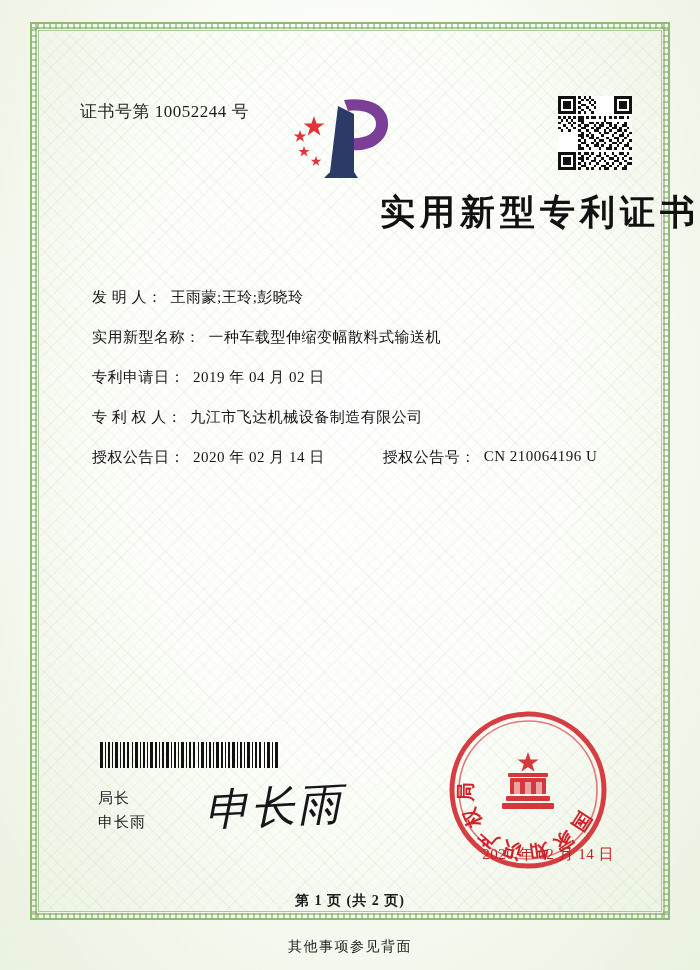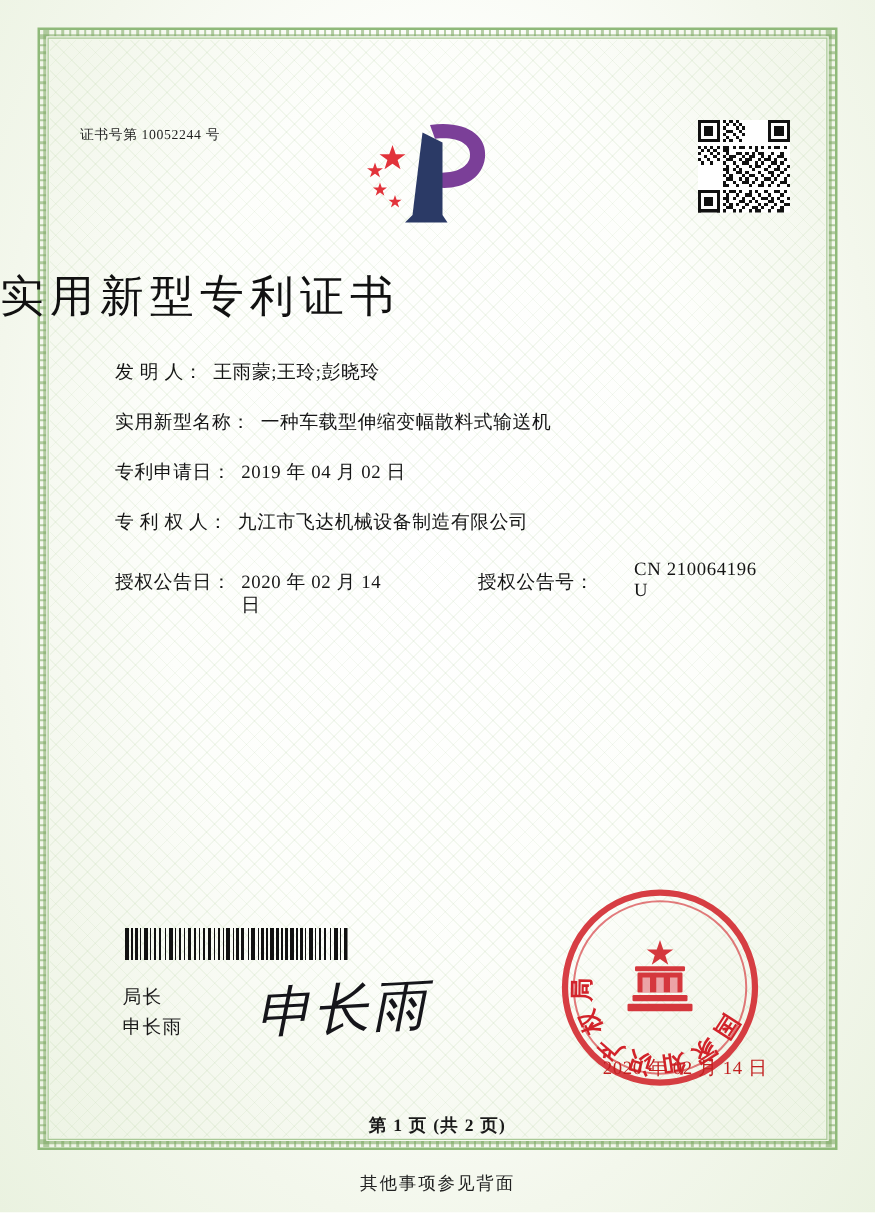"证书号第 10052244 号" .cert-no { font-size: 11px -> 17px; left: 64px -> 80px }
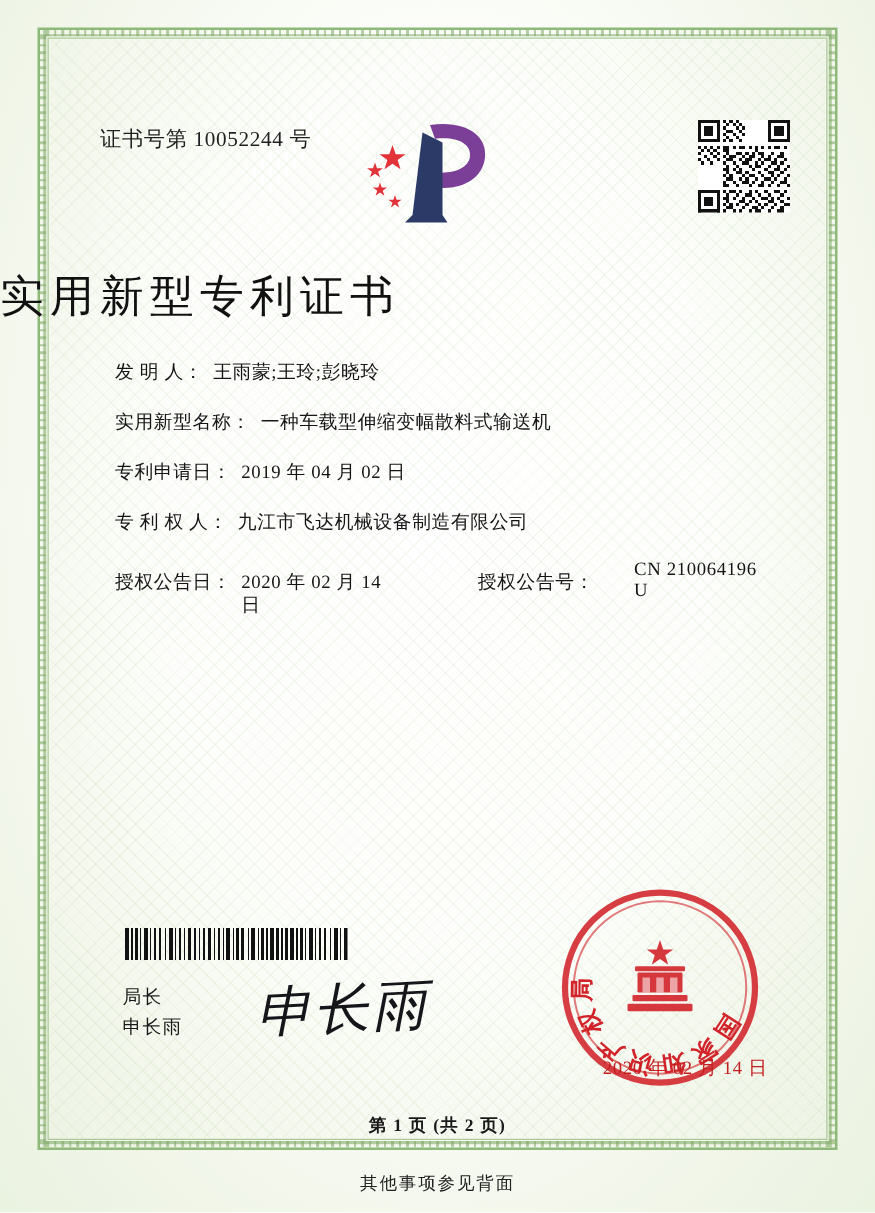"实用新型专利证书" .title { font-weight: normal -> bold; text-align: left -> right; top: 214px -> 189px }
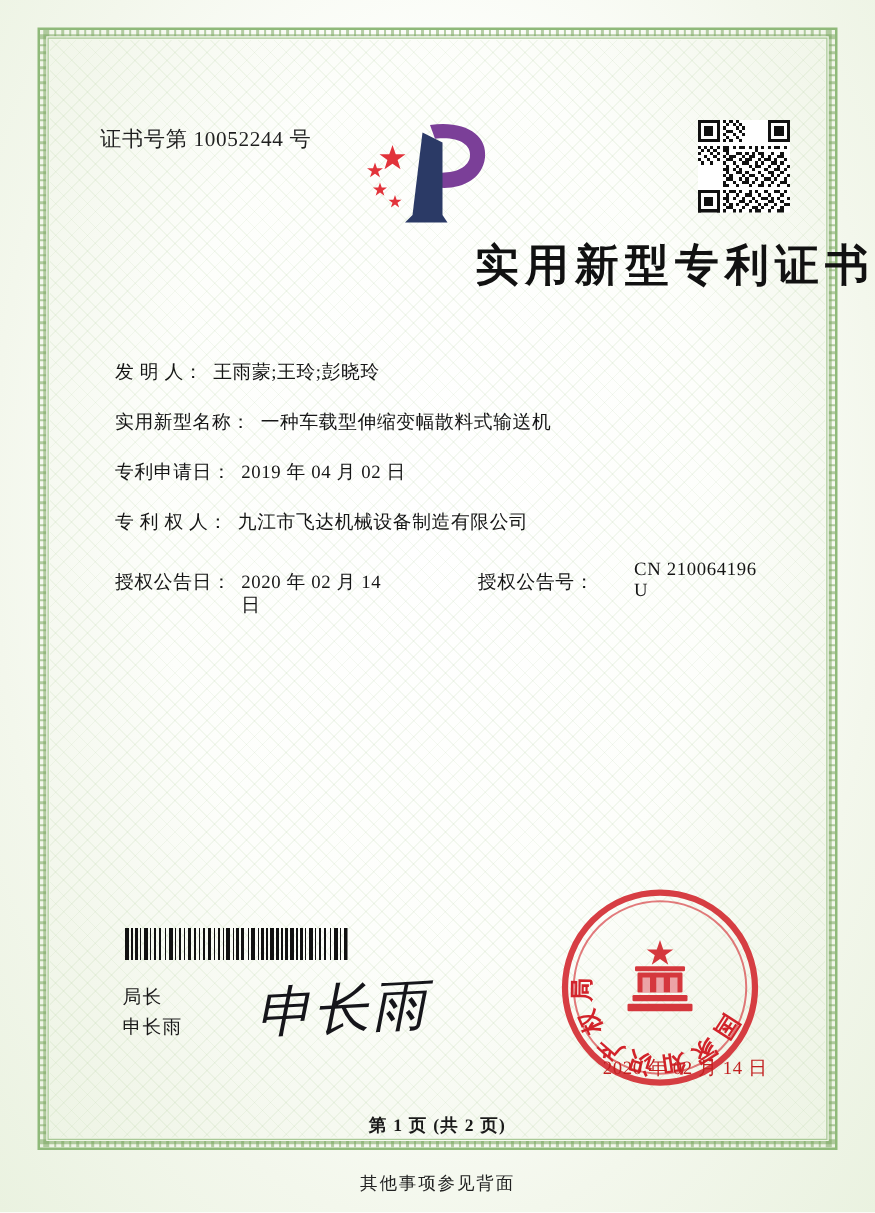"授权公告号：" .dual-right { align-items: center -> flex-start; gap: 24px -> none }
